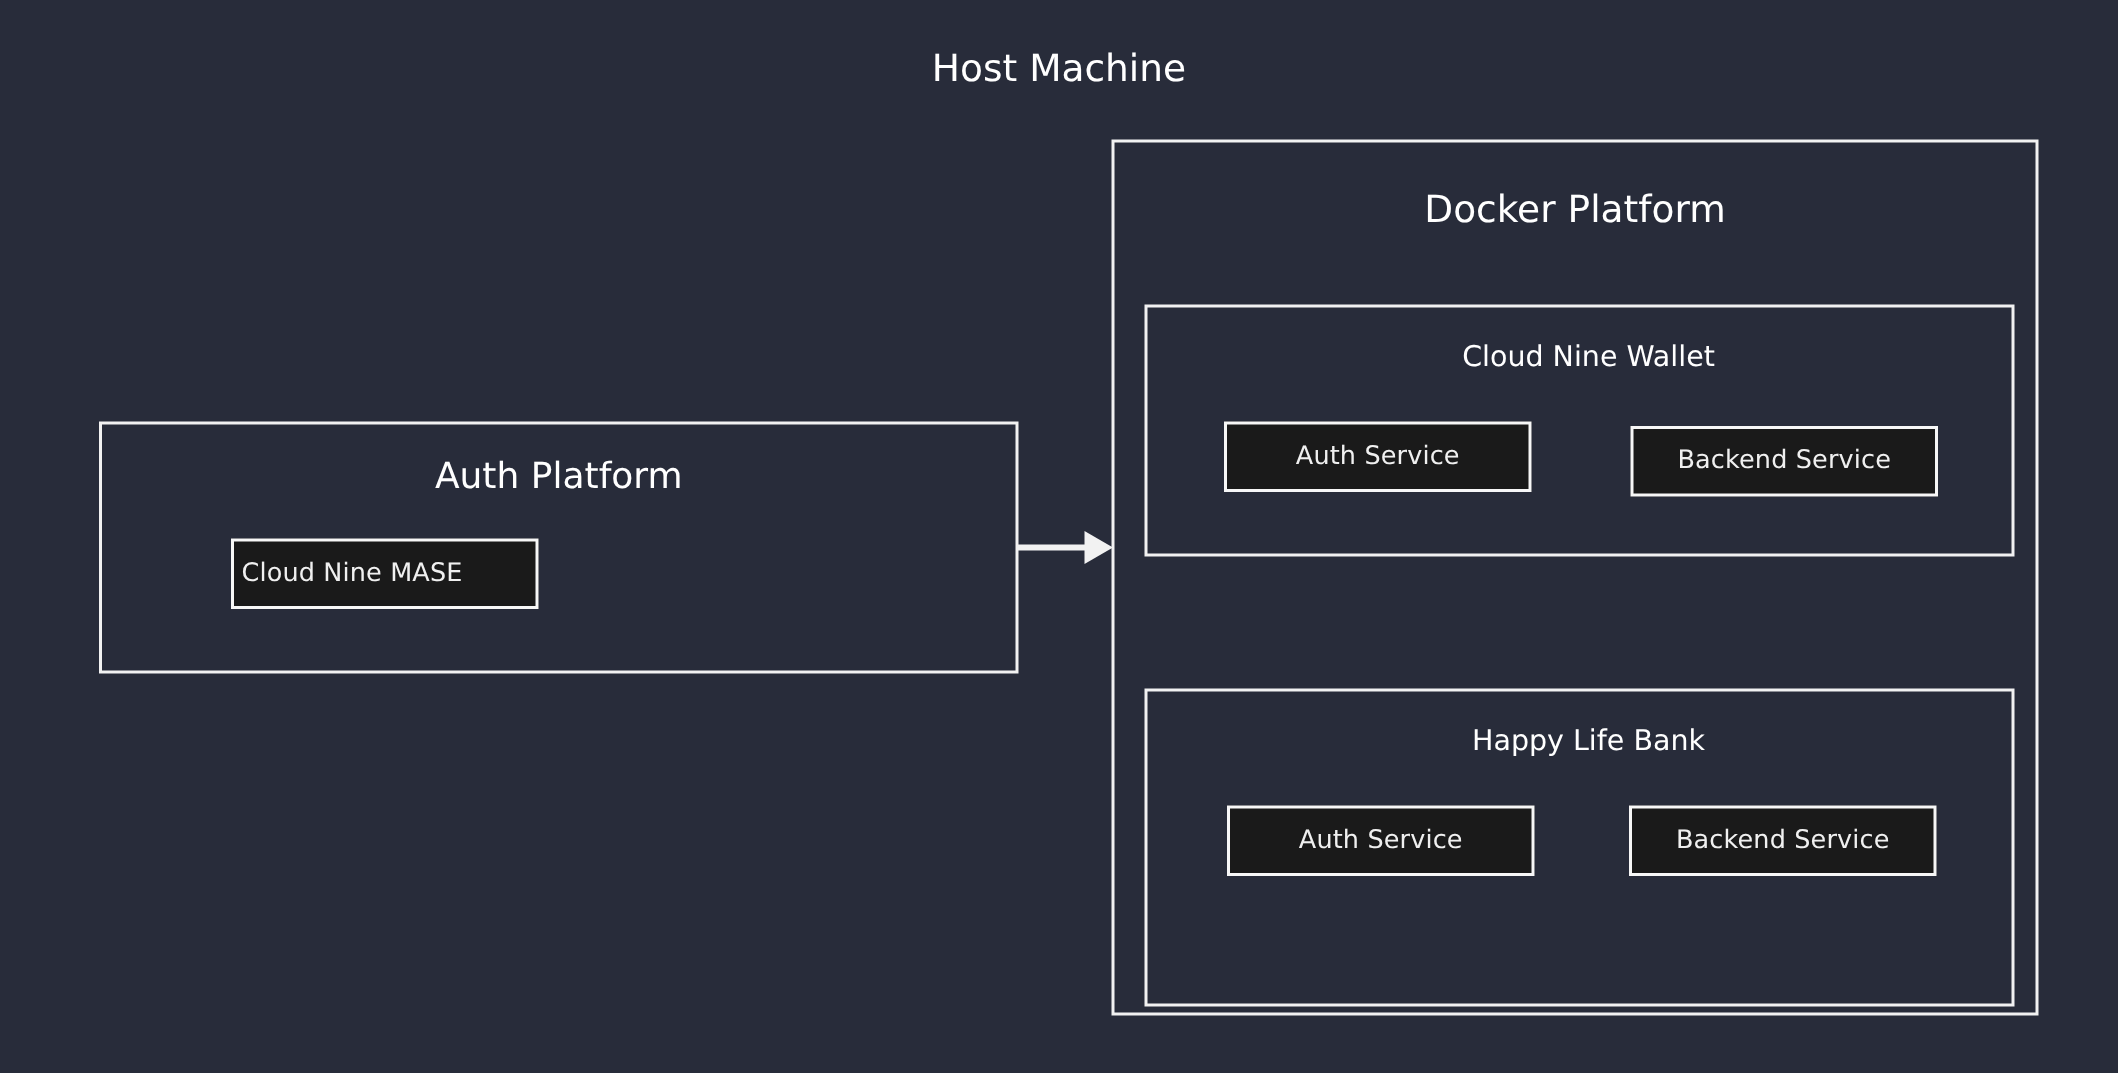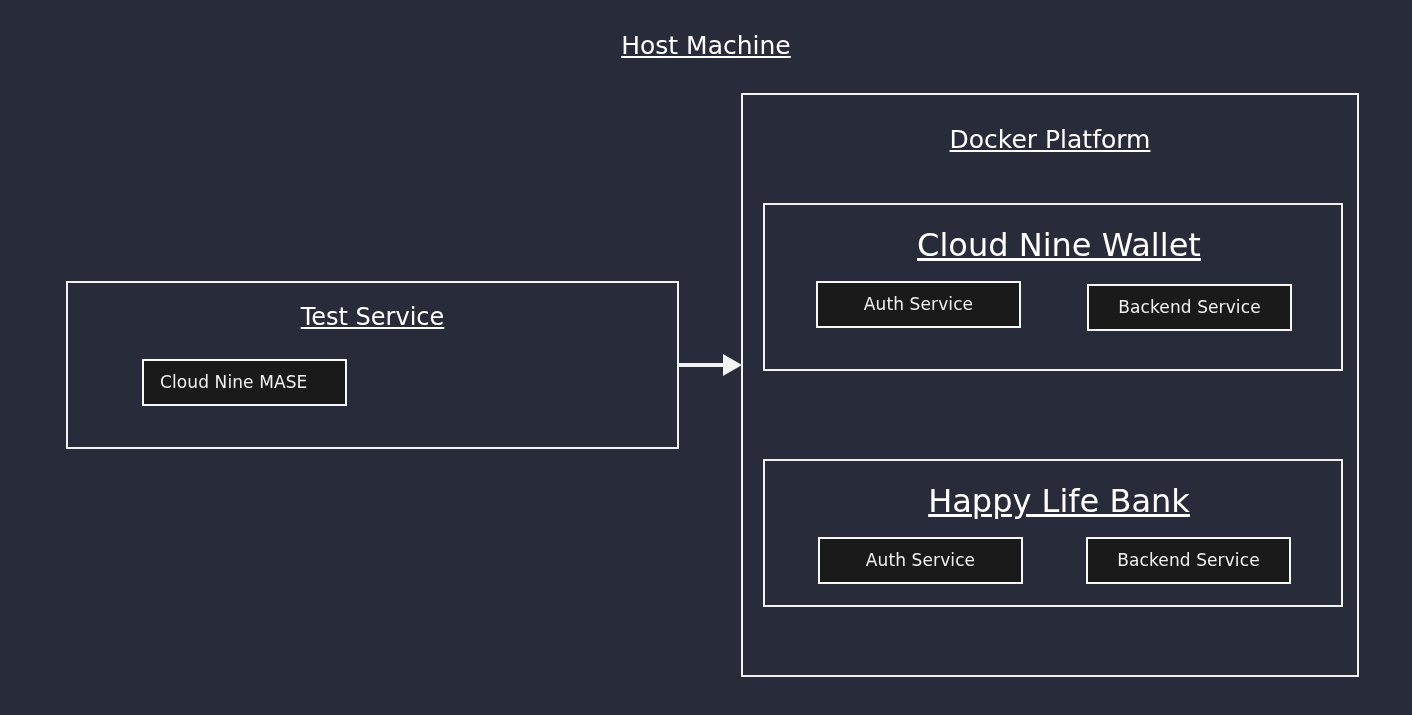"Host Machine" .group-title { text-decoration: underline -> none }
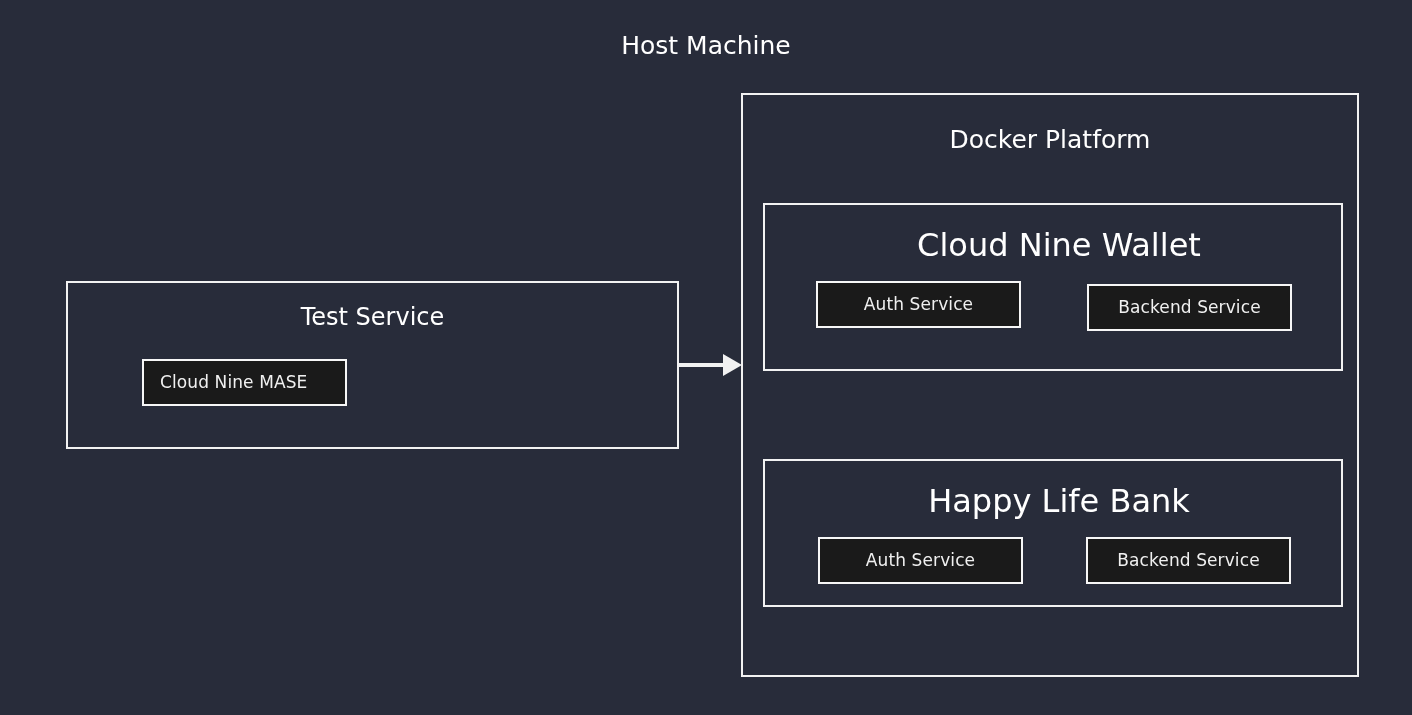"Cloud Nine Wallet" .title-group { font-size: 32px -> 19px }
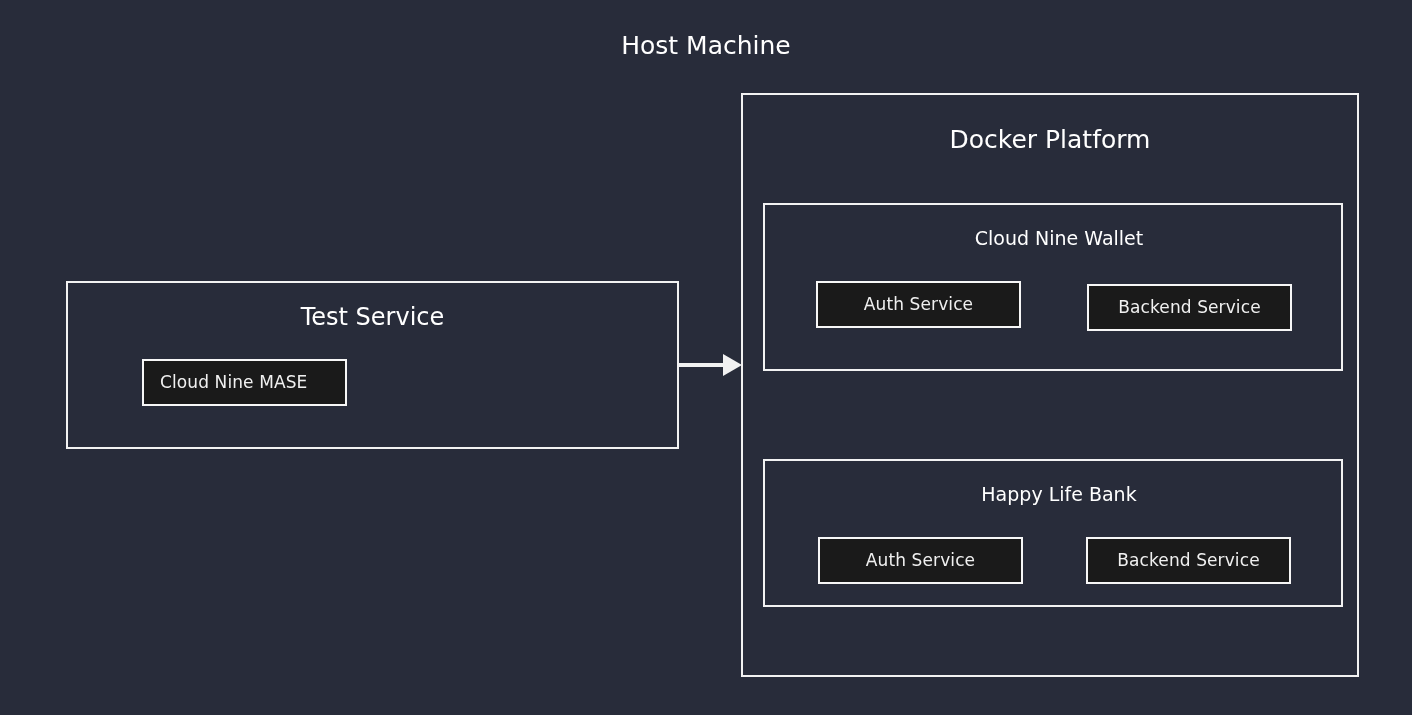"Test Service" div.group-title { text: Test Service -> Auth Platform }
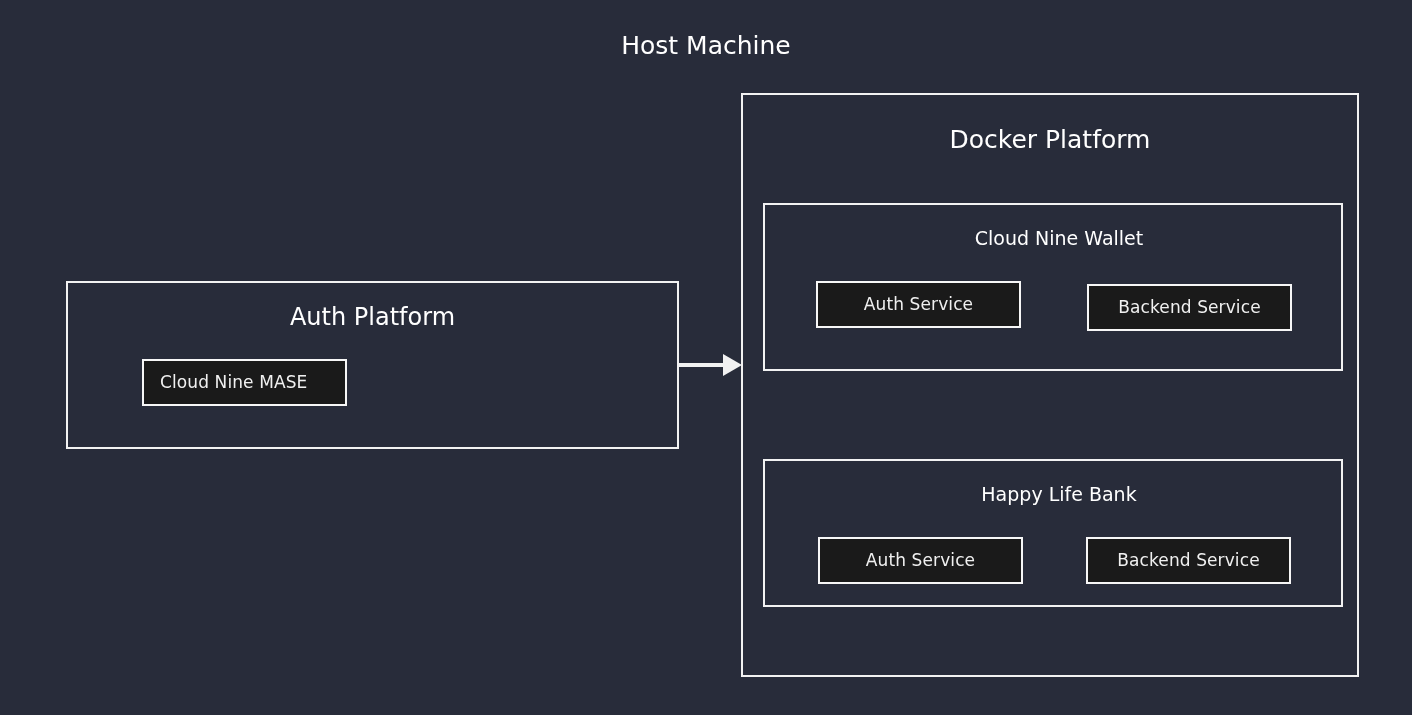"Cloud Nine MASE" .leaf-box.align-left { margin-left: none -> 12px; padding-left: 16px -> 5px }
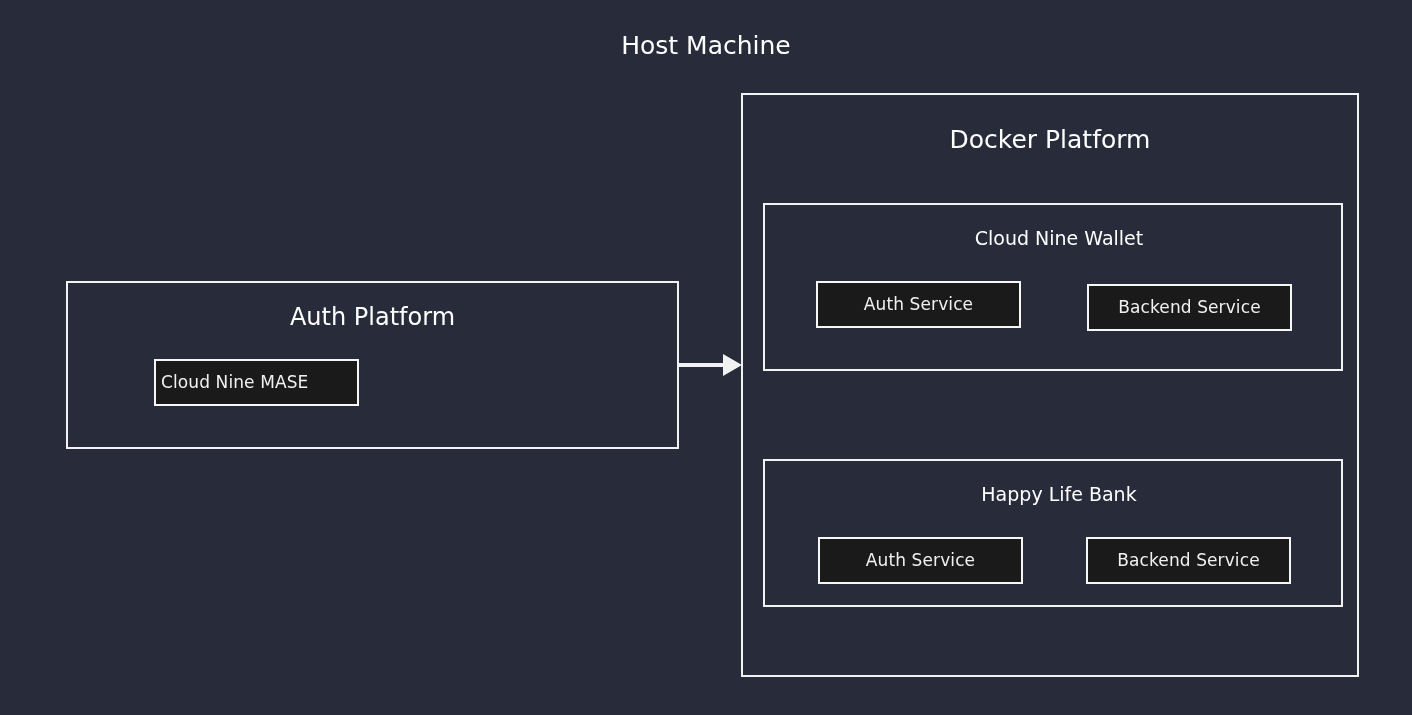"Happy Life Bank" div.node { height: 148px -> 212px }
